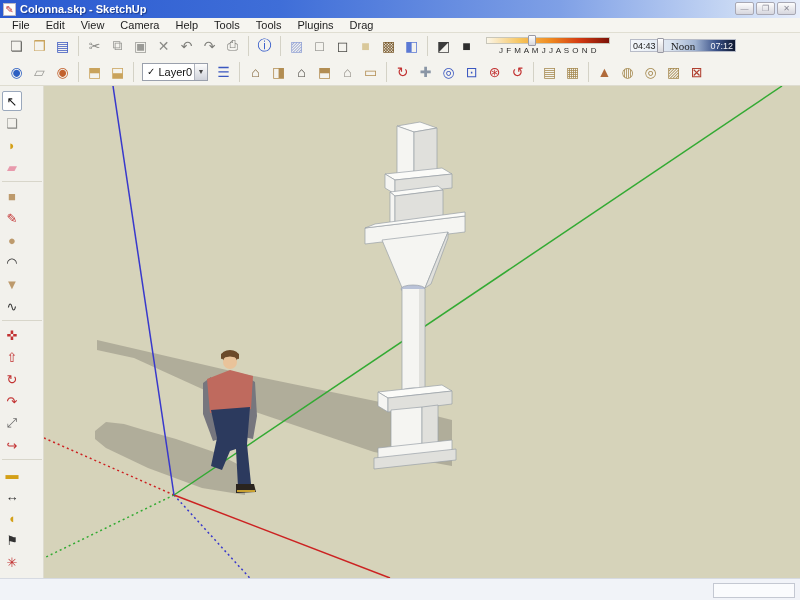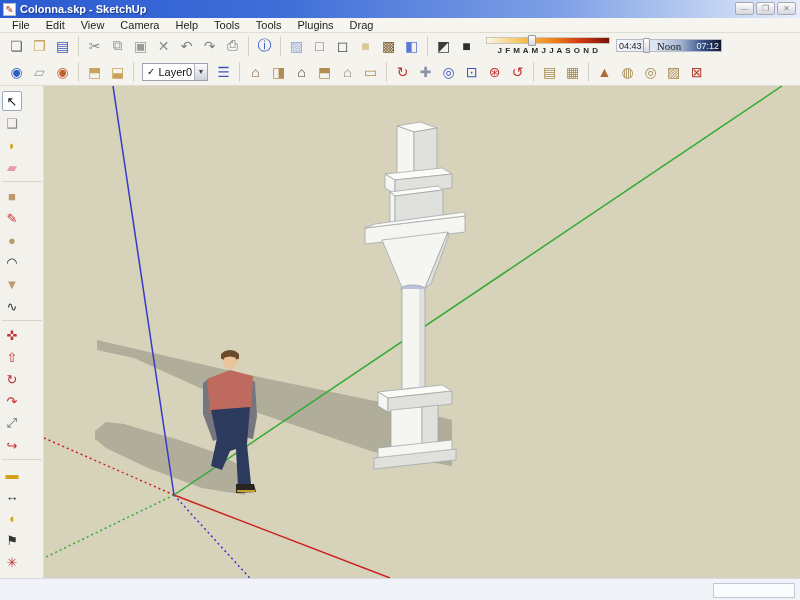"J F M A M" .months { font-weight: bold -> normal }
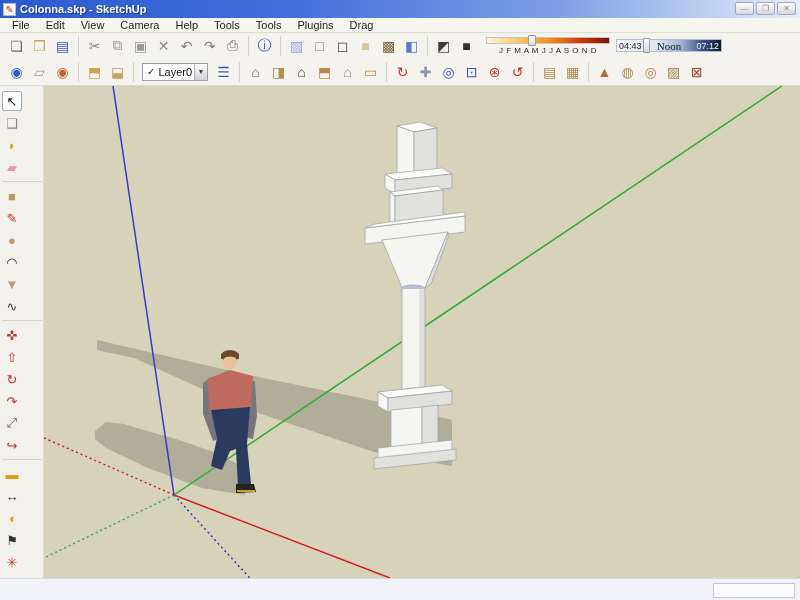"04:43" .timeslider { margin-left: 6px -> 20px }
